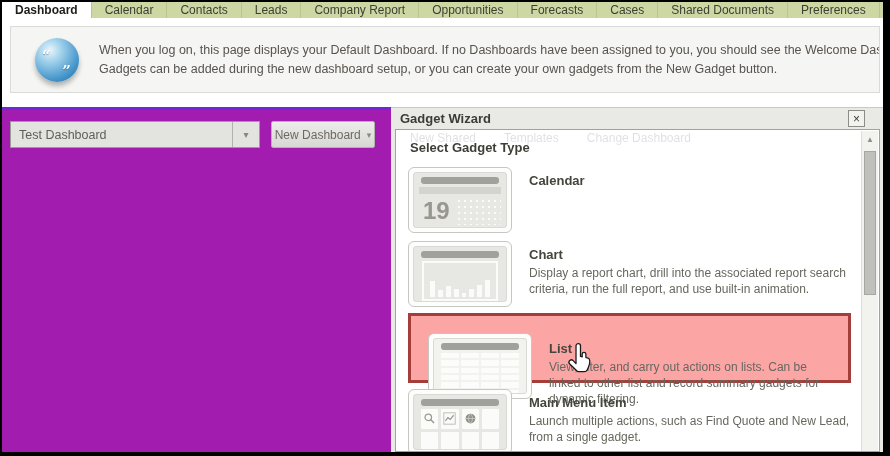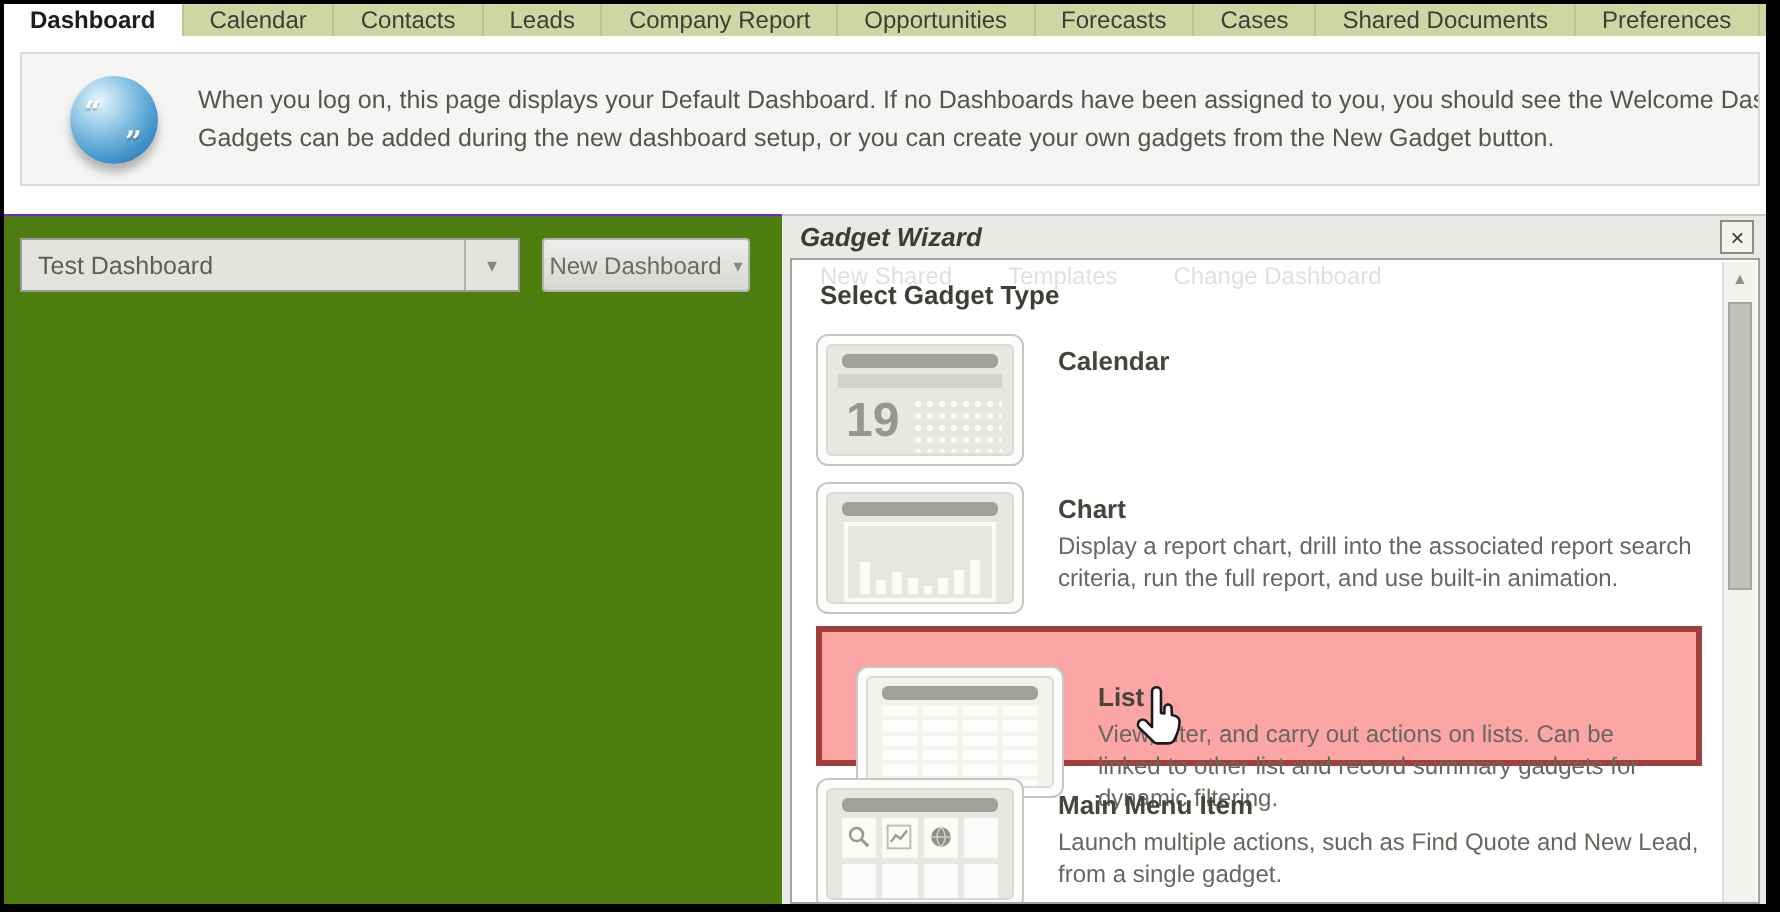"Gadget Wizard" .wizard-header { font-style: italic -> none; padding: 0 6px 0 9px -> 0 18px 0 9px }
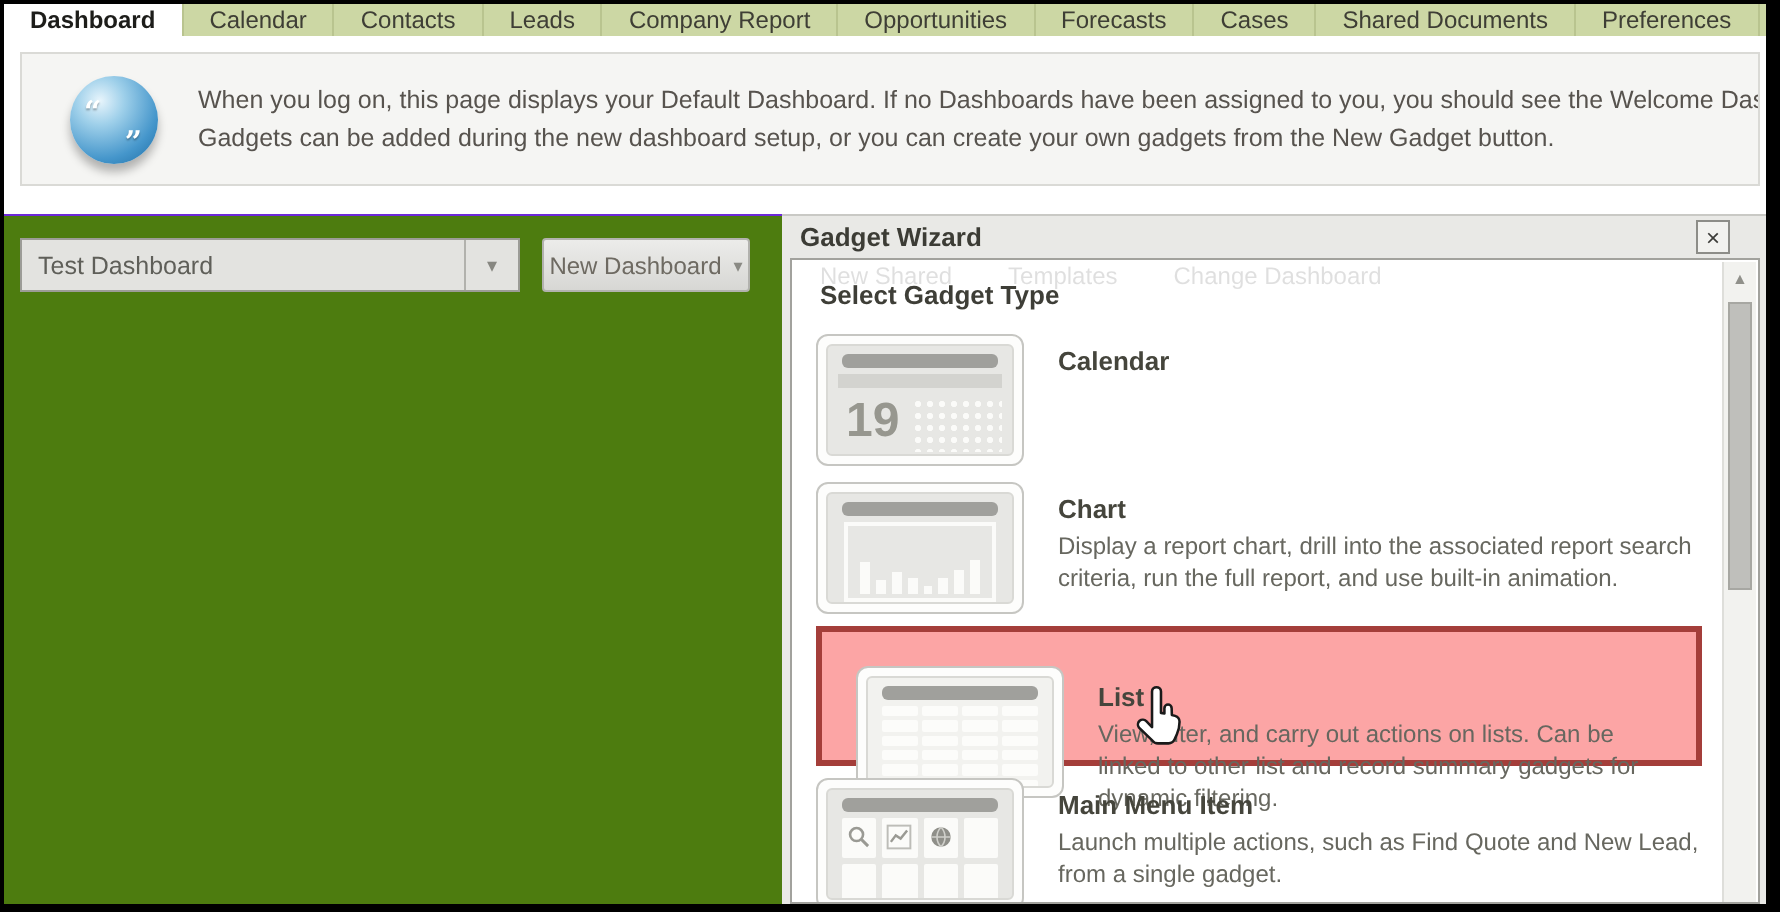"Test Dashboard" .left-panel { background: #4d7c0f -> #a21caf; border-top: 1px solid #6d28d9 -> 3px solid #6d28d9 }
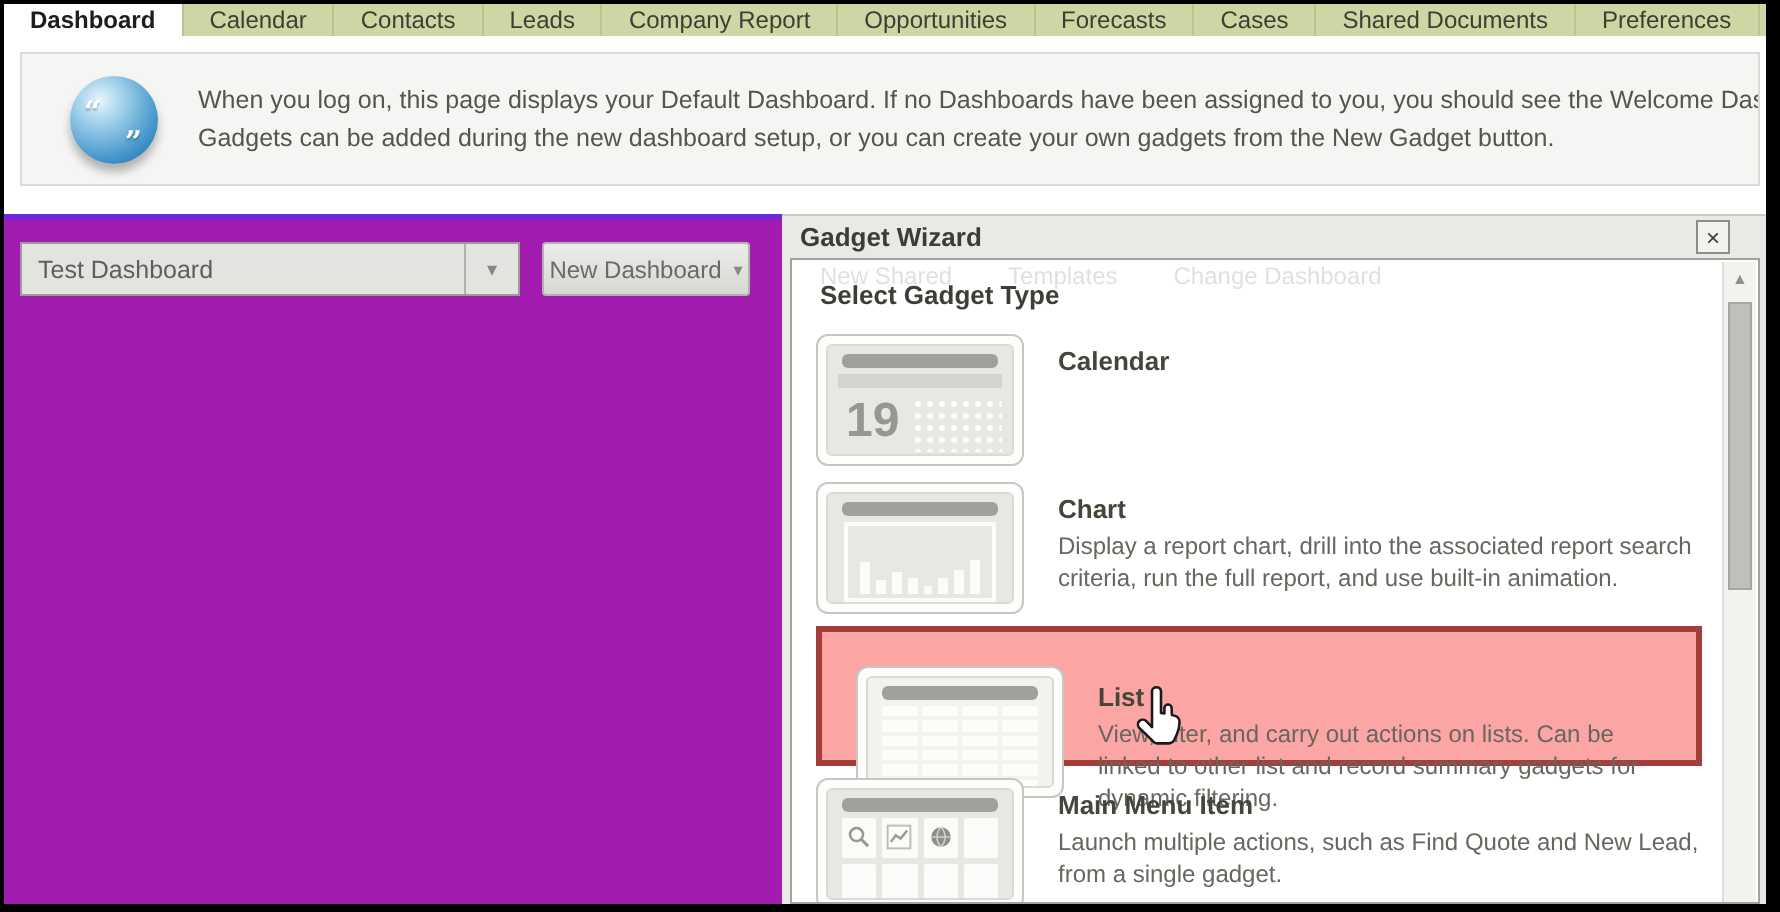"19" .cal-body { align-items: flex-end -> center }
